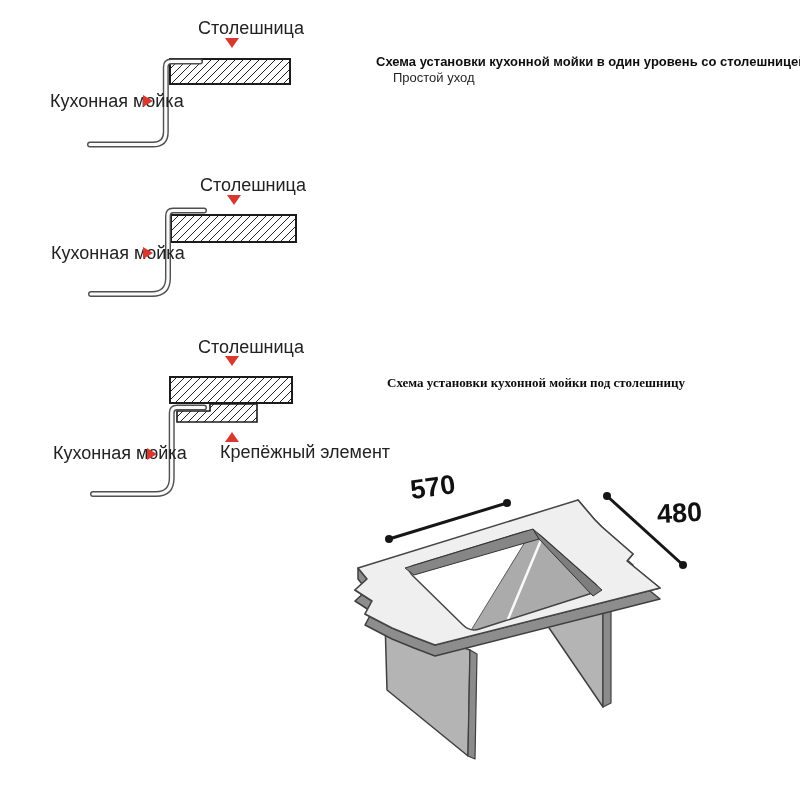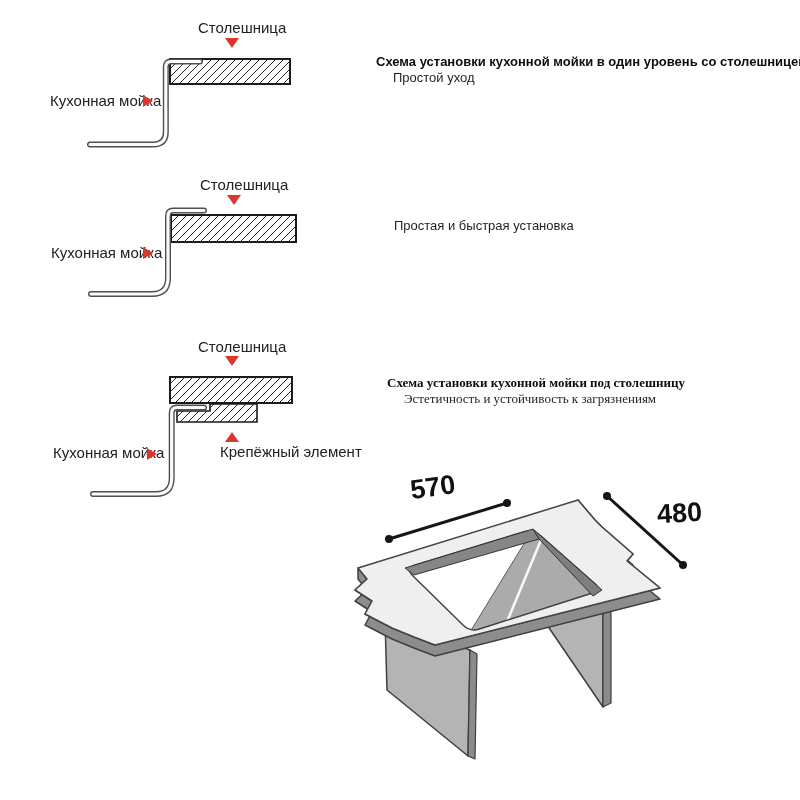"Столешница" .diag-label { font-size: 15px -> 18px }
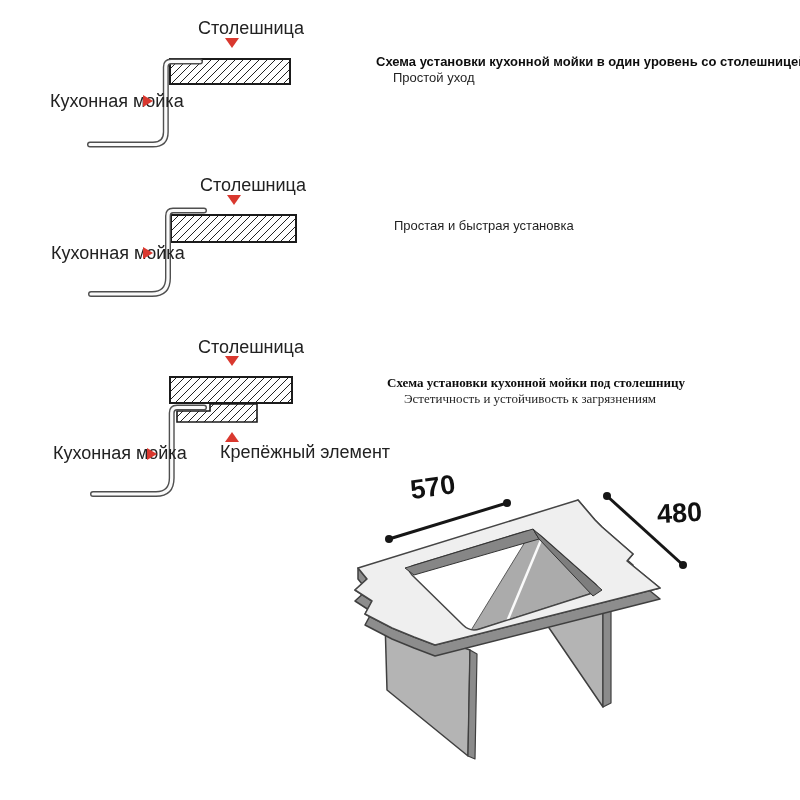"Простая и быстрая установка" div.sub { html: <div>Простая и быстрая установка</div> -> none }
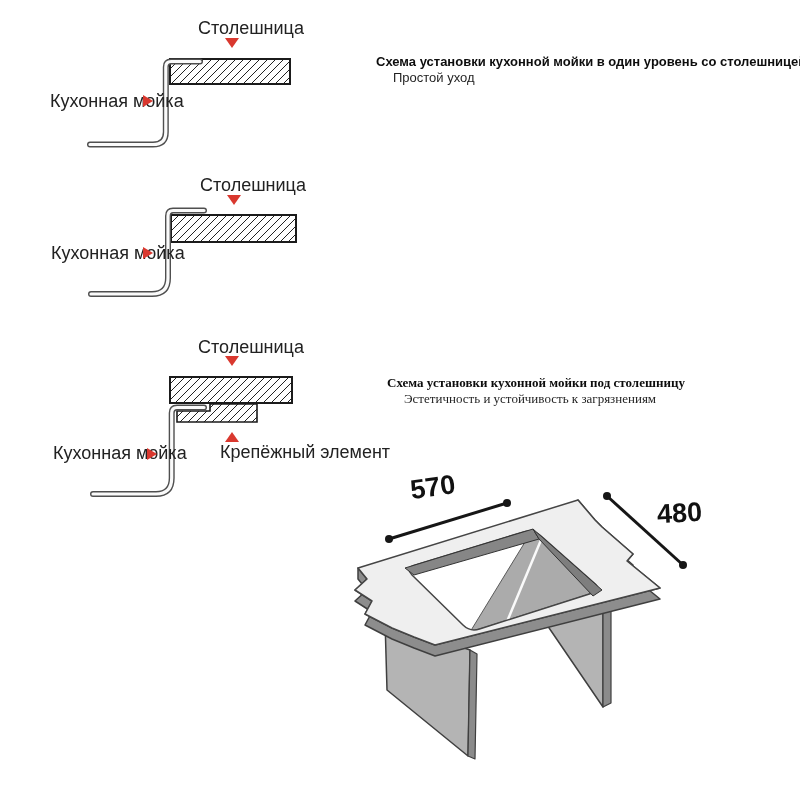"Эстетичность и устойчивость к" div.sub { html: <div>Эстетичность и устойчивость к загрязнениям</div> -> none }
